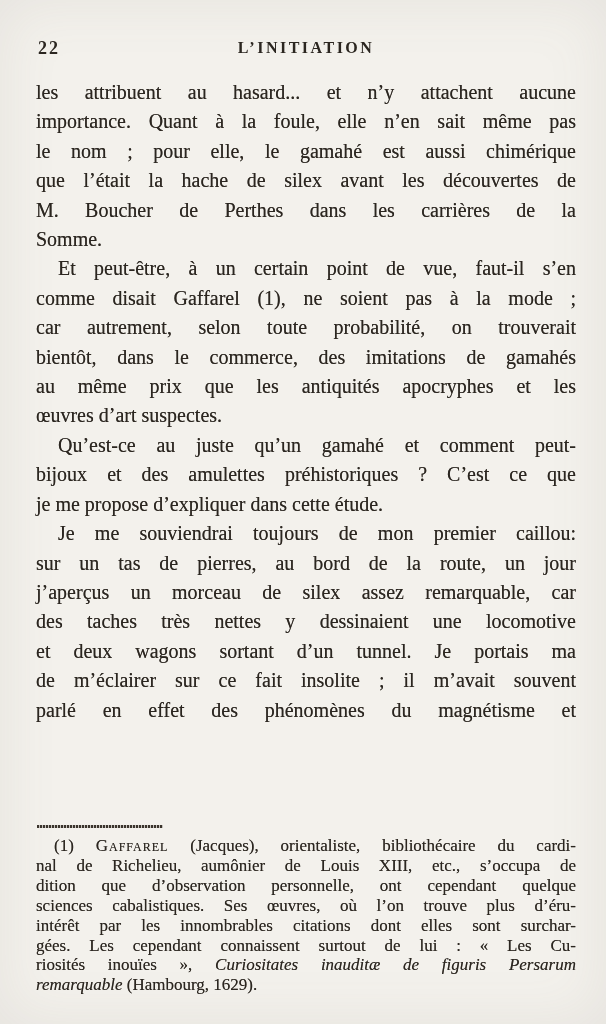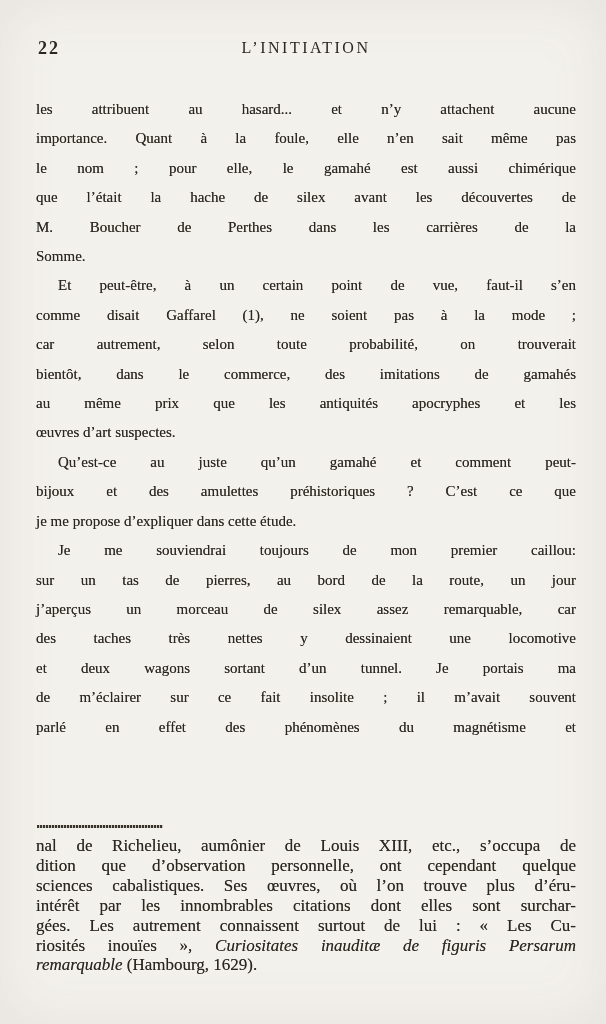"L’INITIATION" .running-title { font-weight: 400 -> 700 }
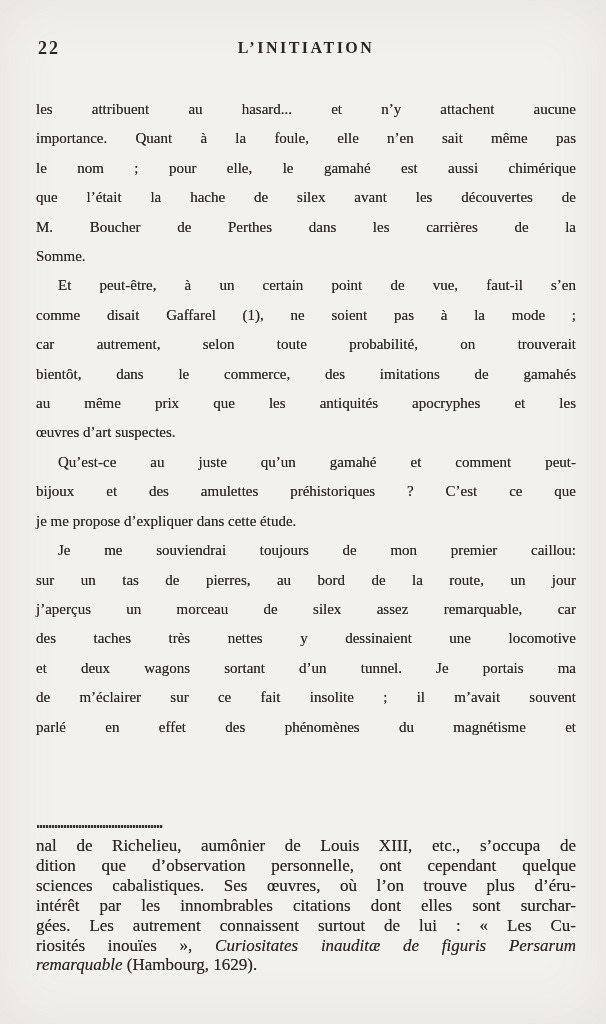"les attribuent au hasard... et" #body-text { font-size: 15px -> 20px; top: 95px -> 78px }
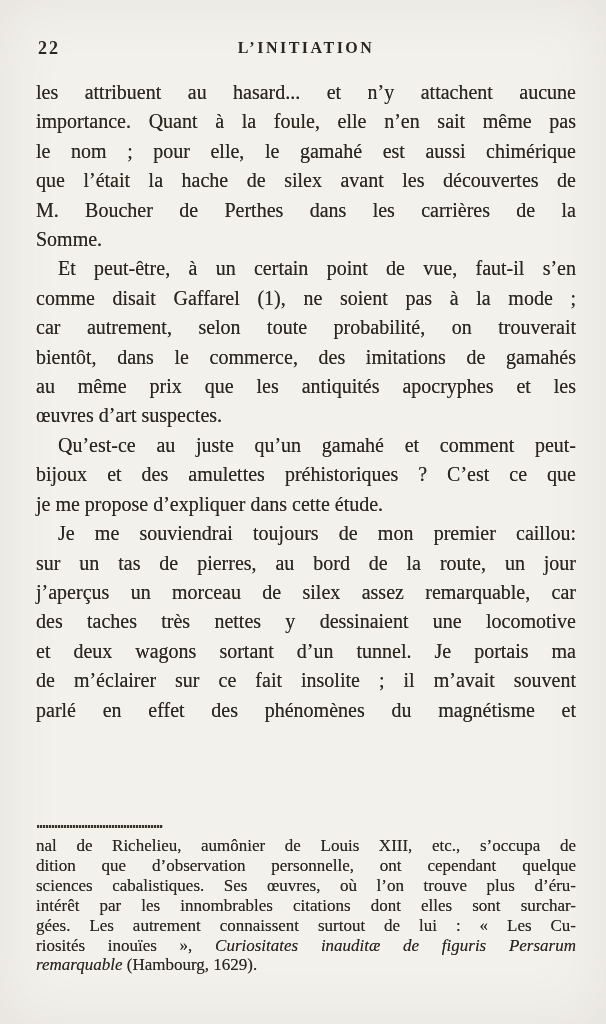"(1) Gaffarel (Jacques), orientaliste," div.line { html: none -> <div><span>(1) </span><span>Gaffarel</span><span> (Jacques), orientaliste, bibliothécaire du cardi-</span></div> }
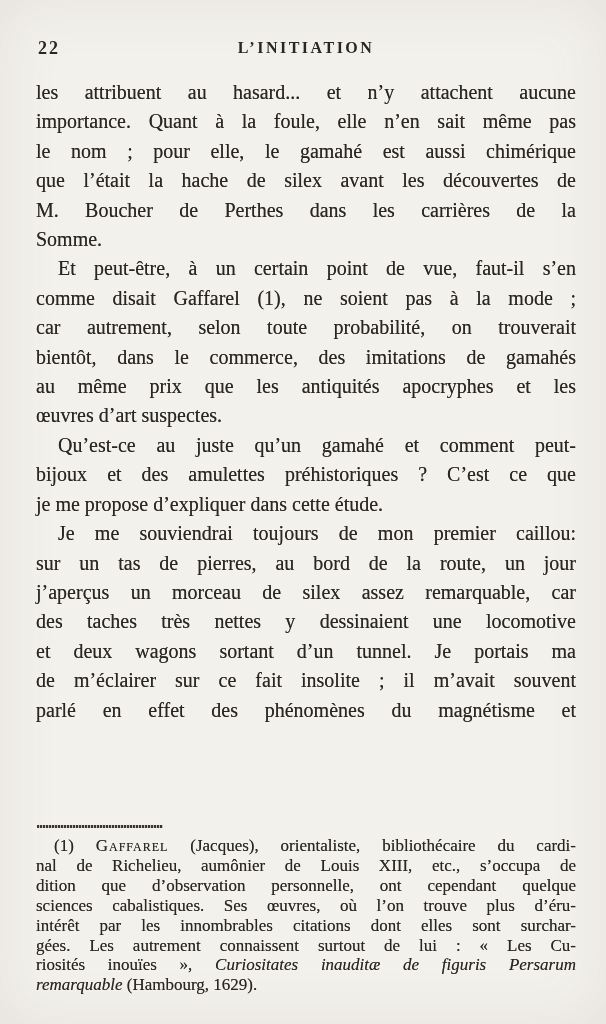"gées. Les autrement connaissent surtout" span { text: autrement -> cependant }
